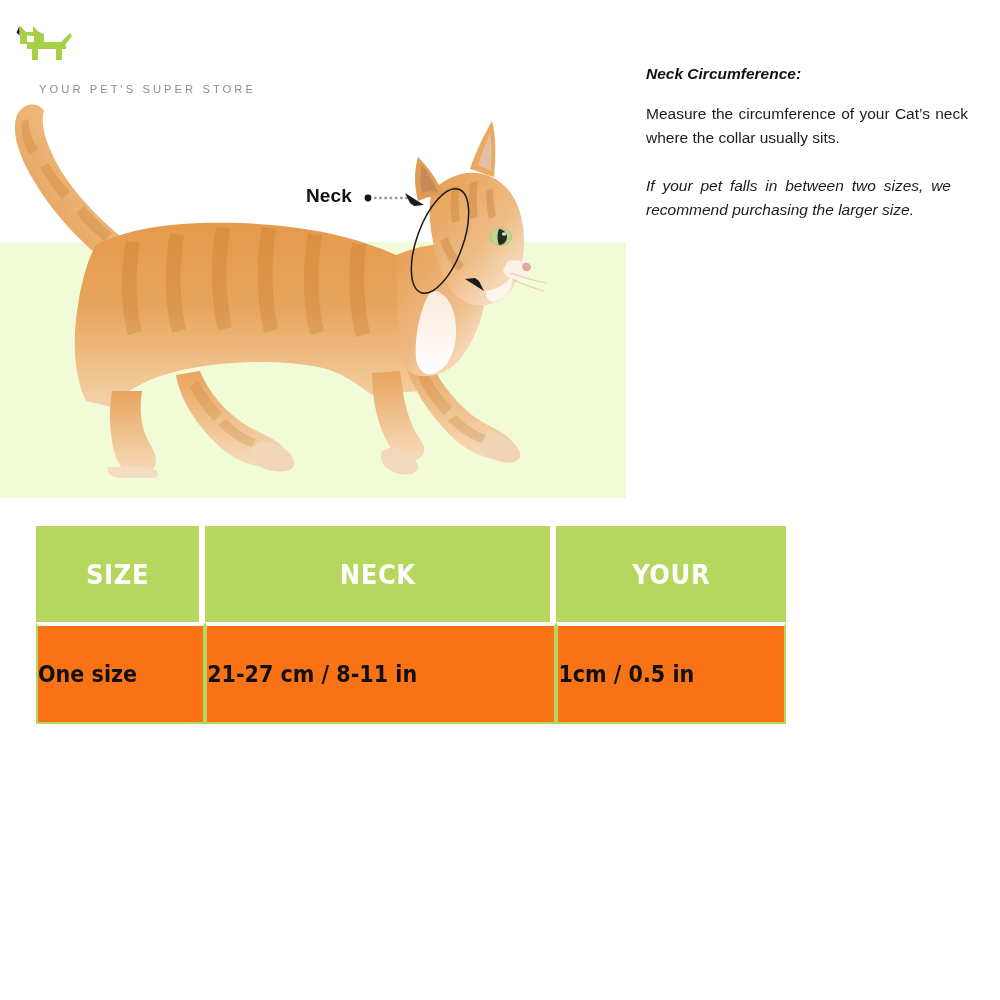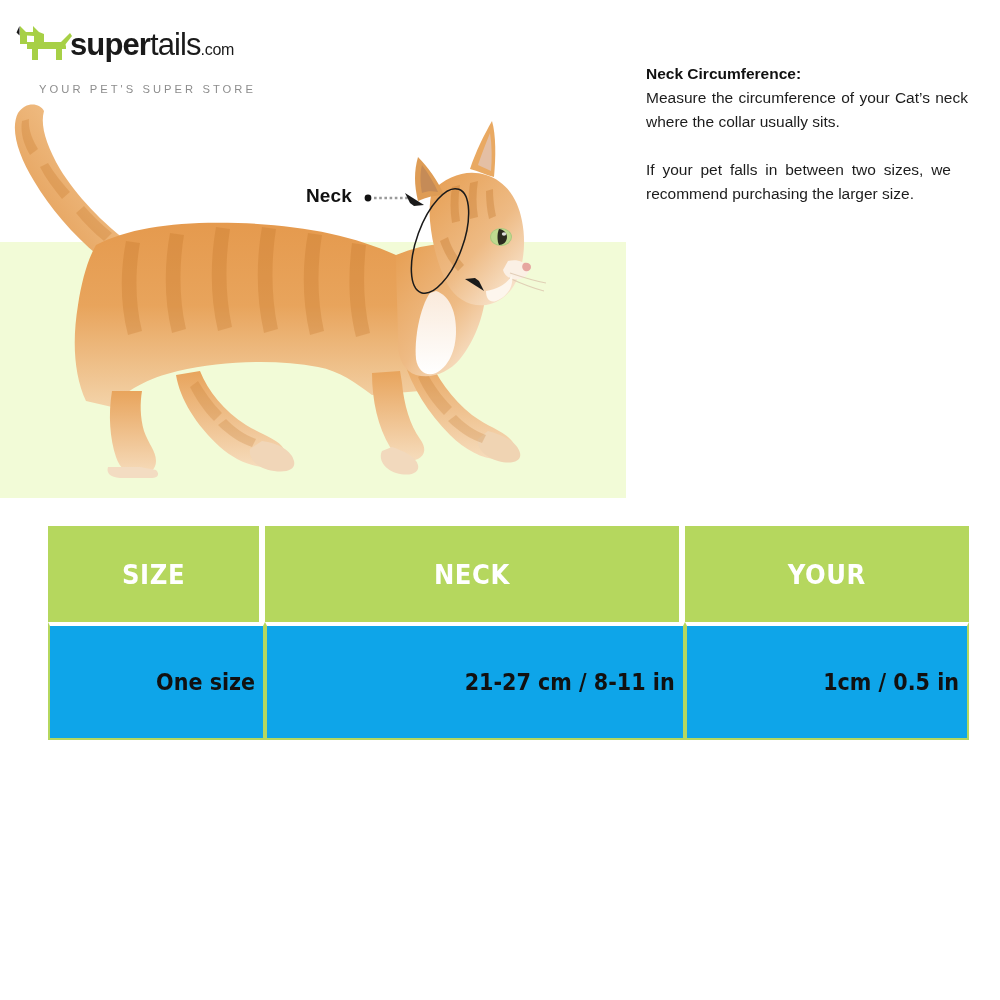"supertails.com" div { html: <div><span>super</span><span>tails</span><span>.com</span></div> -> none }
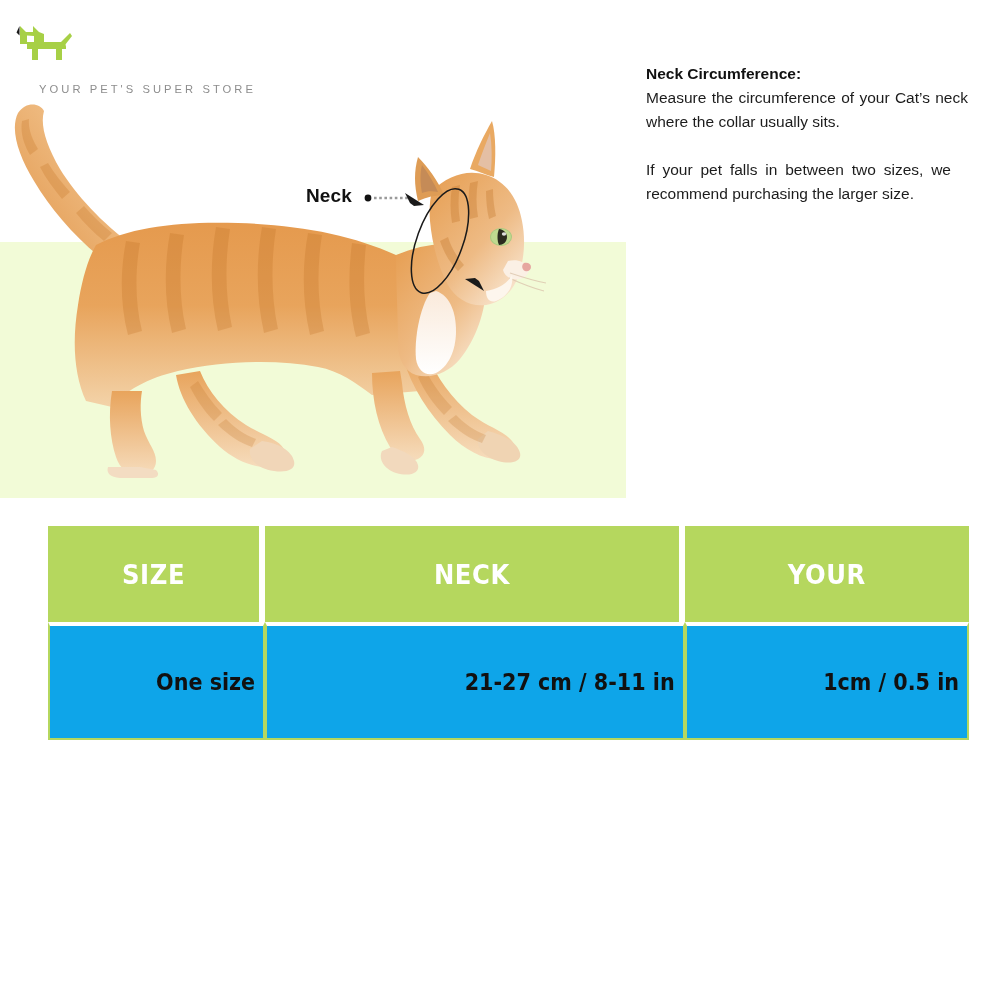"Neck Circumference:" #info-heading { font-style: none -> italic; margin: 0 0 0 0 -> 0 0 16px 0 }
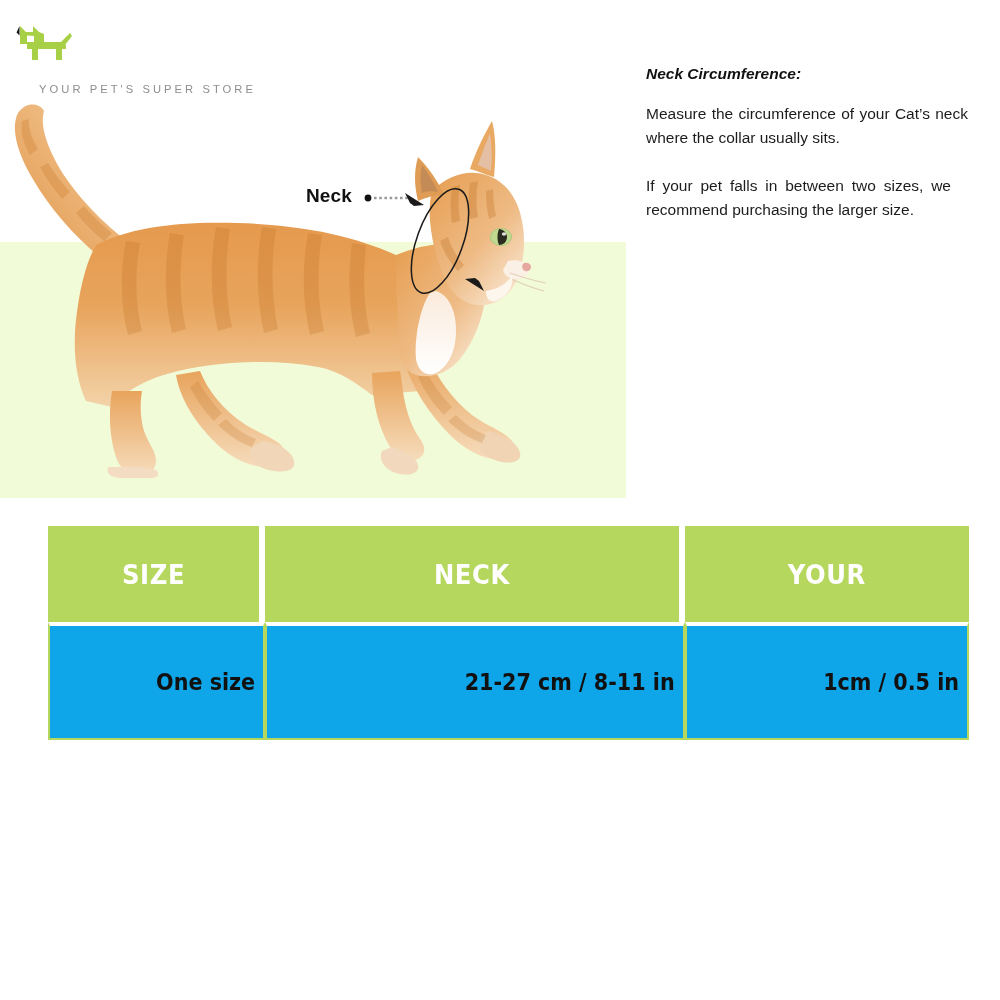"If your pet falls in" #info-note { font-style: none -> italic }
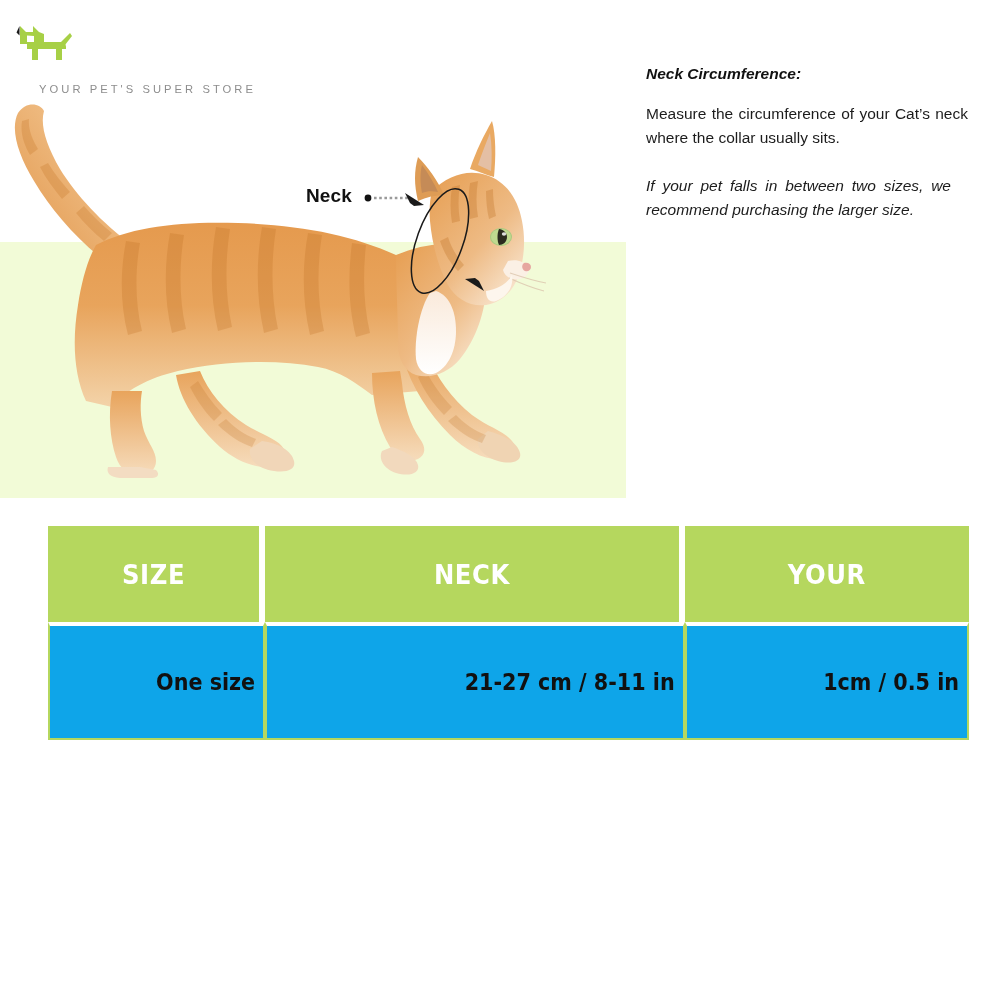"SIZE" #size-table { left: 48px -> 36px; width: 921px -> 750px }
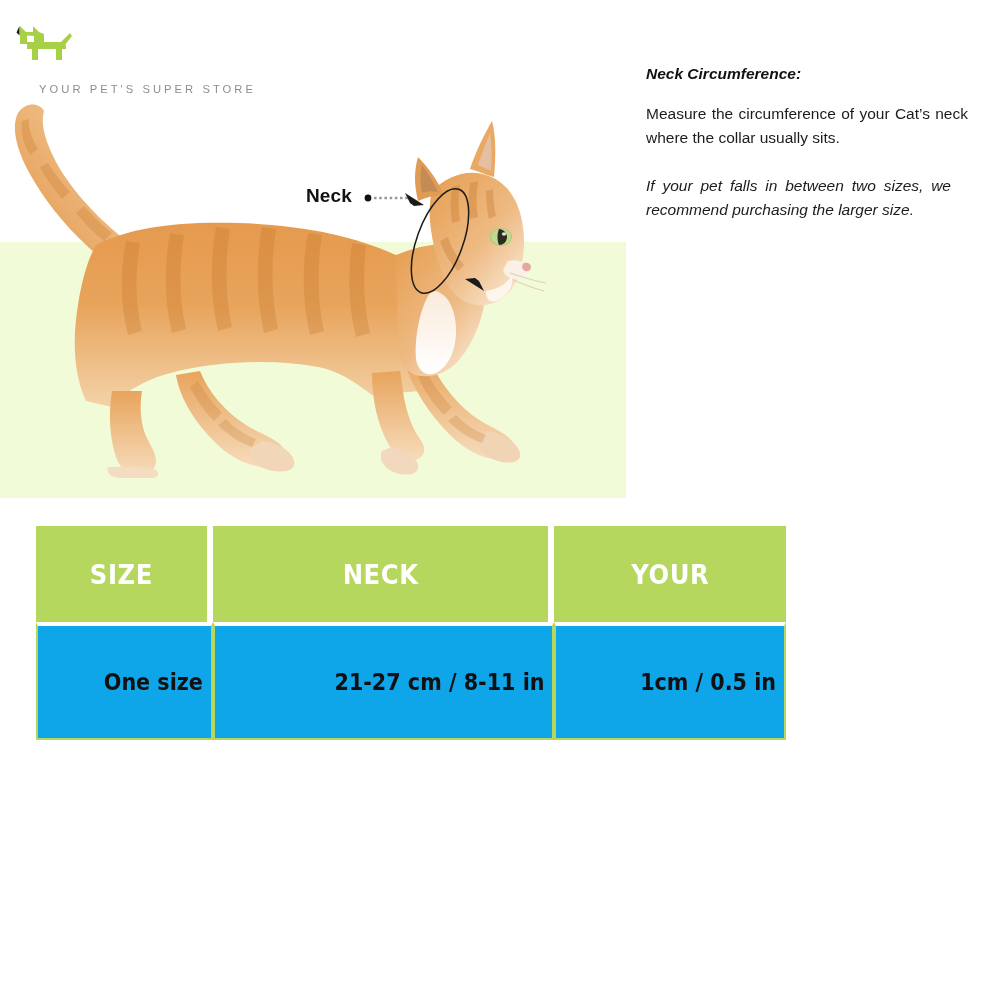"One size" #size-table .tbody-row td { background: #0ea5e9 -> #f97316; padding: 8px -> 0; text-align: right -> left }
